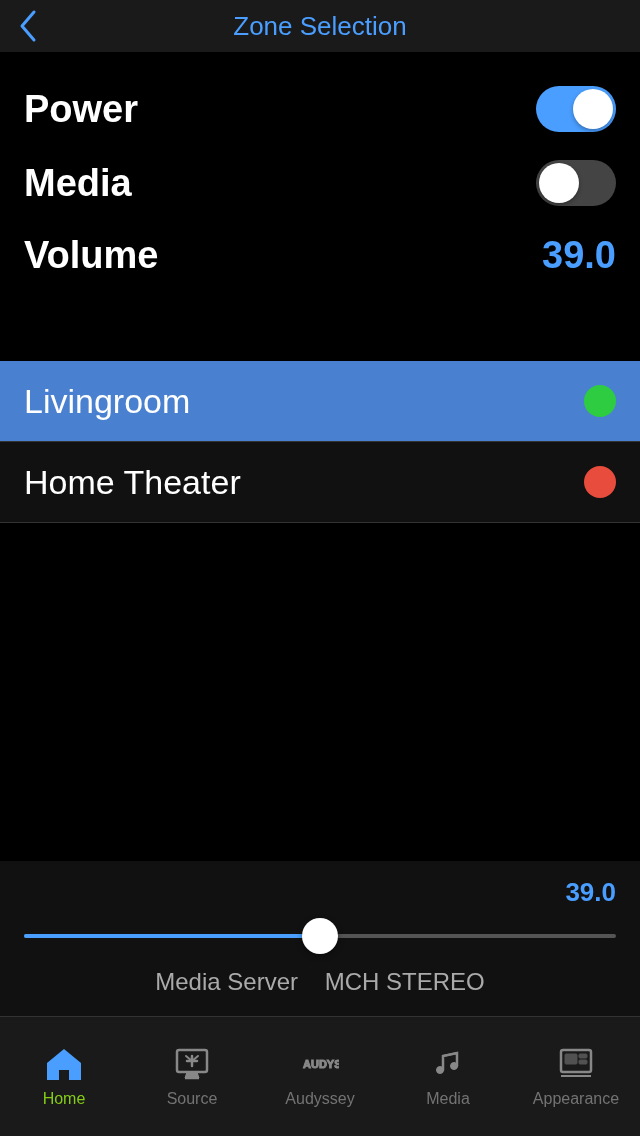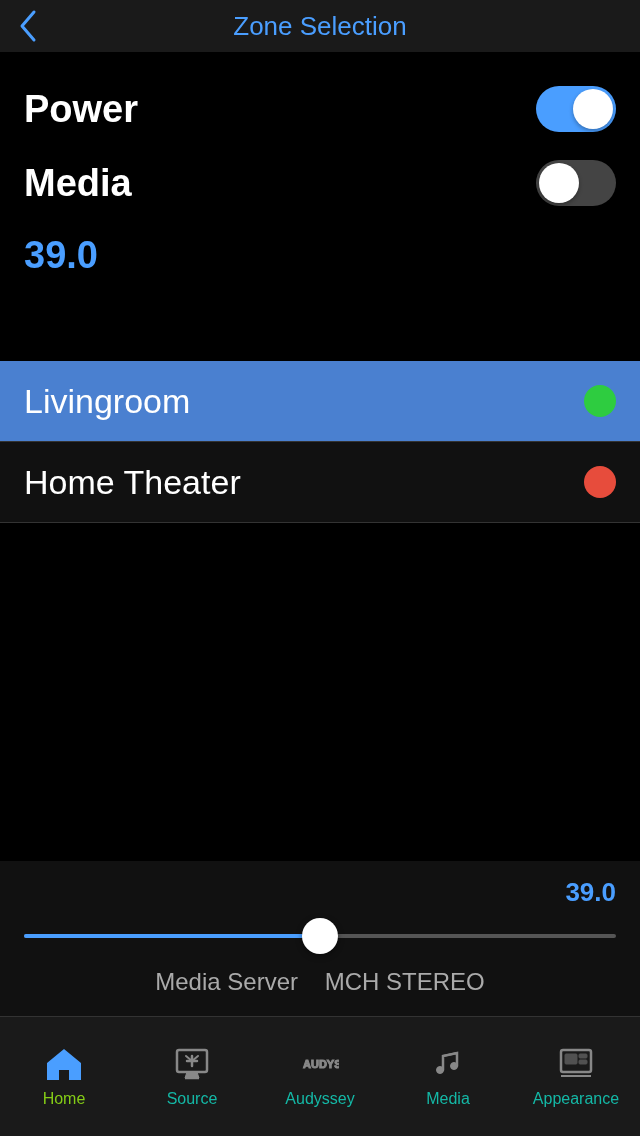"Volume" span.control-label { html: none -> <span>Volume</span> }
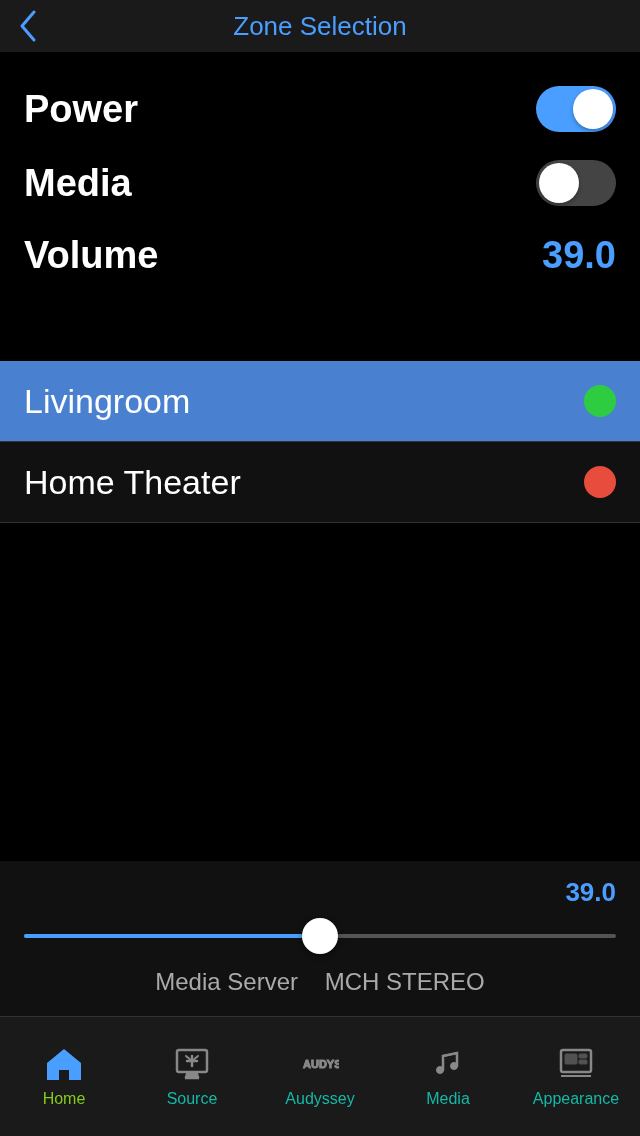"Source" .tab-label { color: #14b8a6 -> #737373 }
